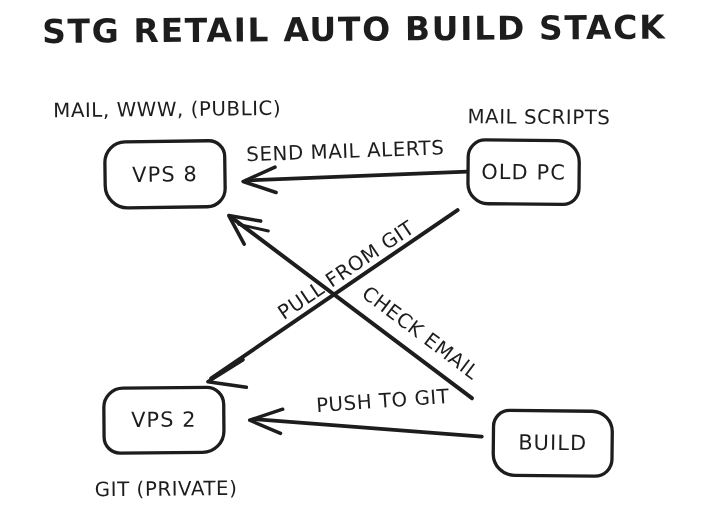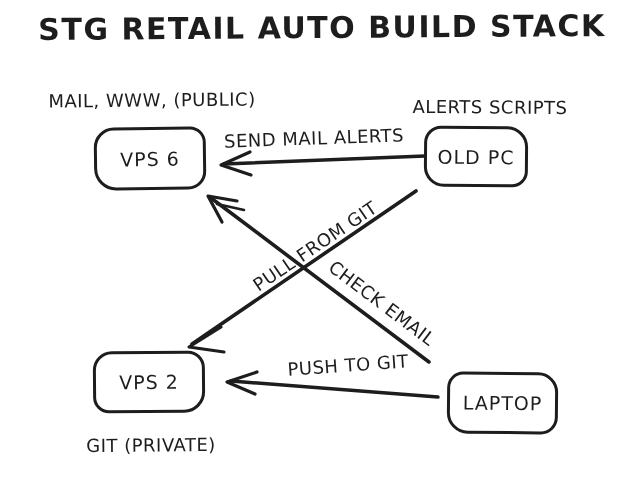"ALERTS SCRIPTS" div.caption { text: ALERTS -> MAIL }
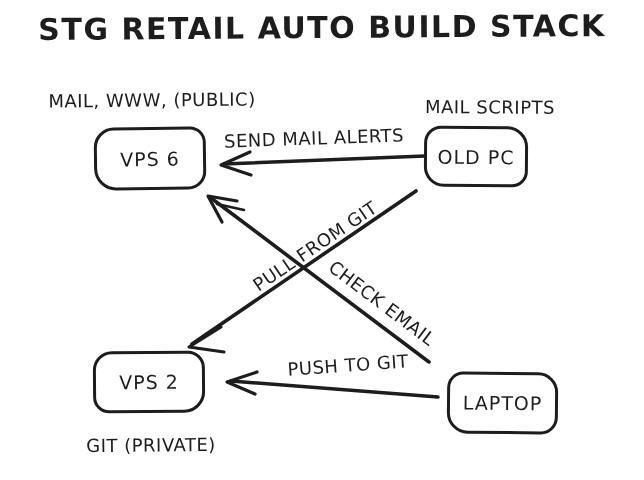"VPS 6" span { text: 6 -> 8 }
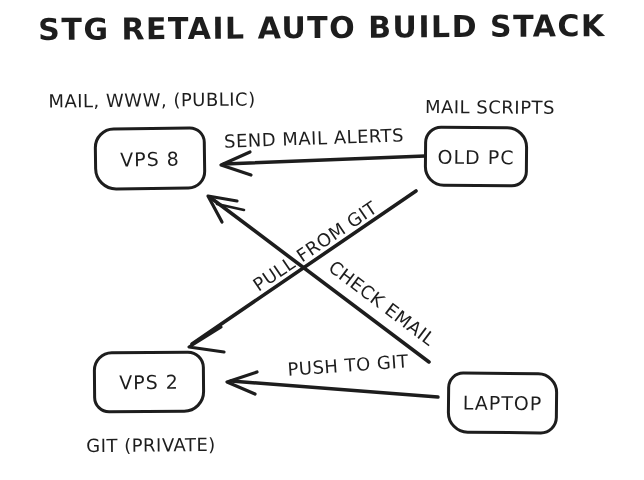"LAPTOP" span { text: LAPTOP -> BUILD }
